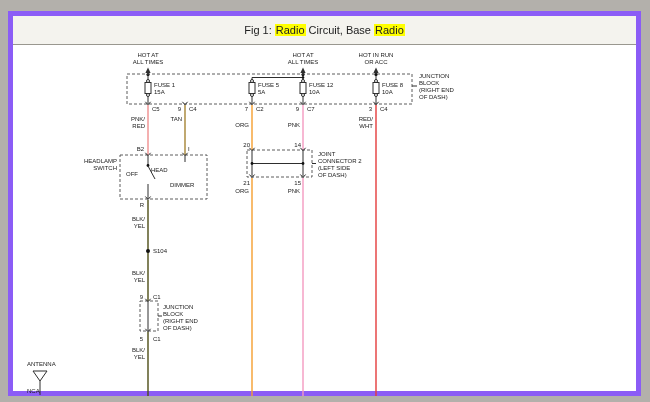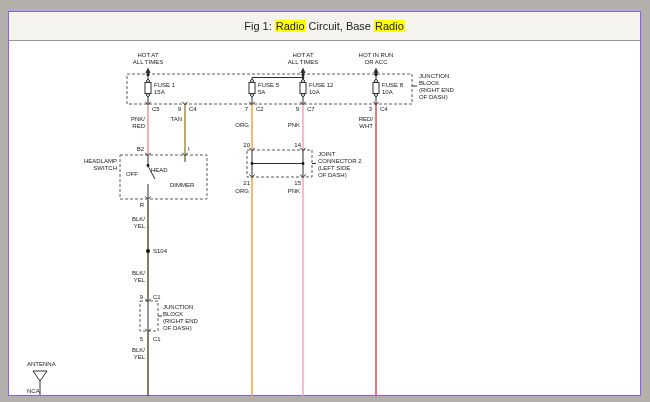"Fig 1: Radio Circuit, Base" .panel { border: 1px solid #8b5cf6 -> 5px solid #8b5cf6 }
